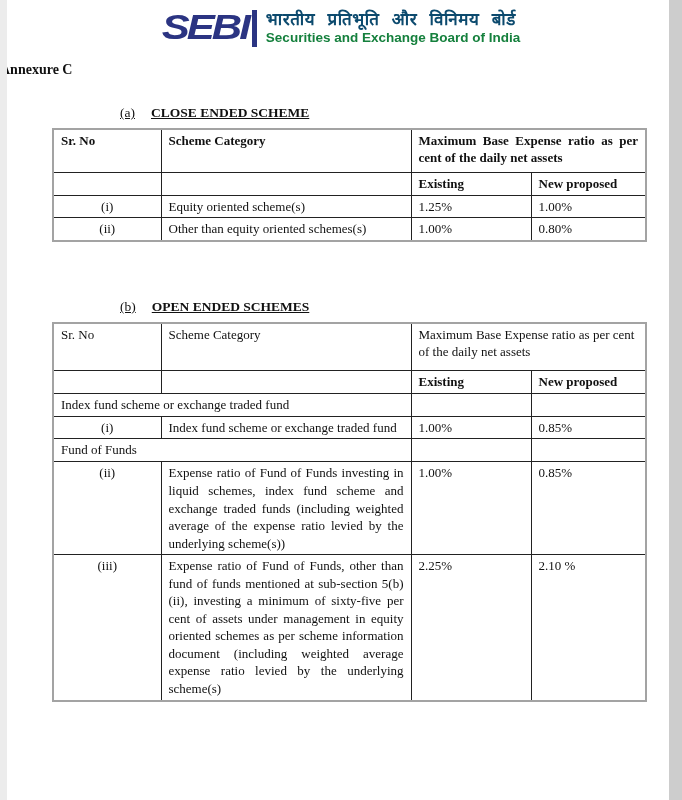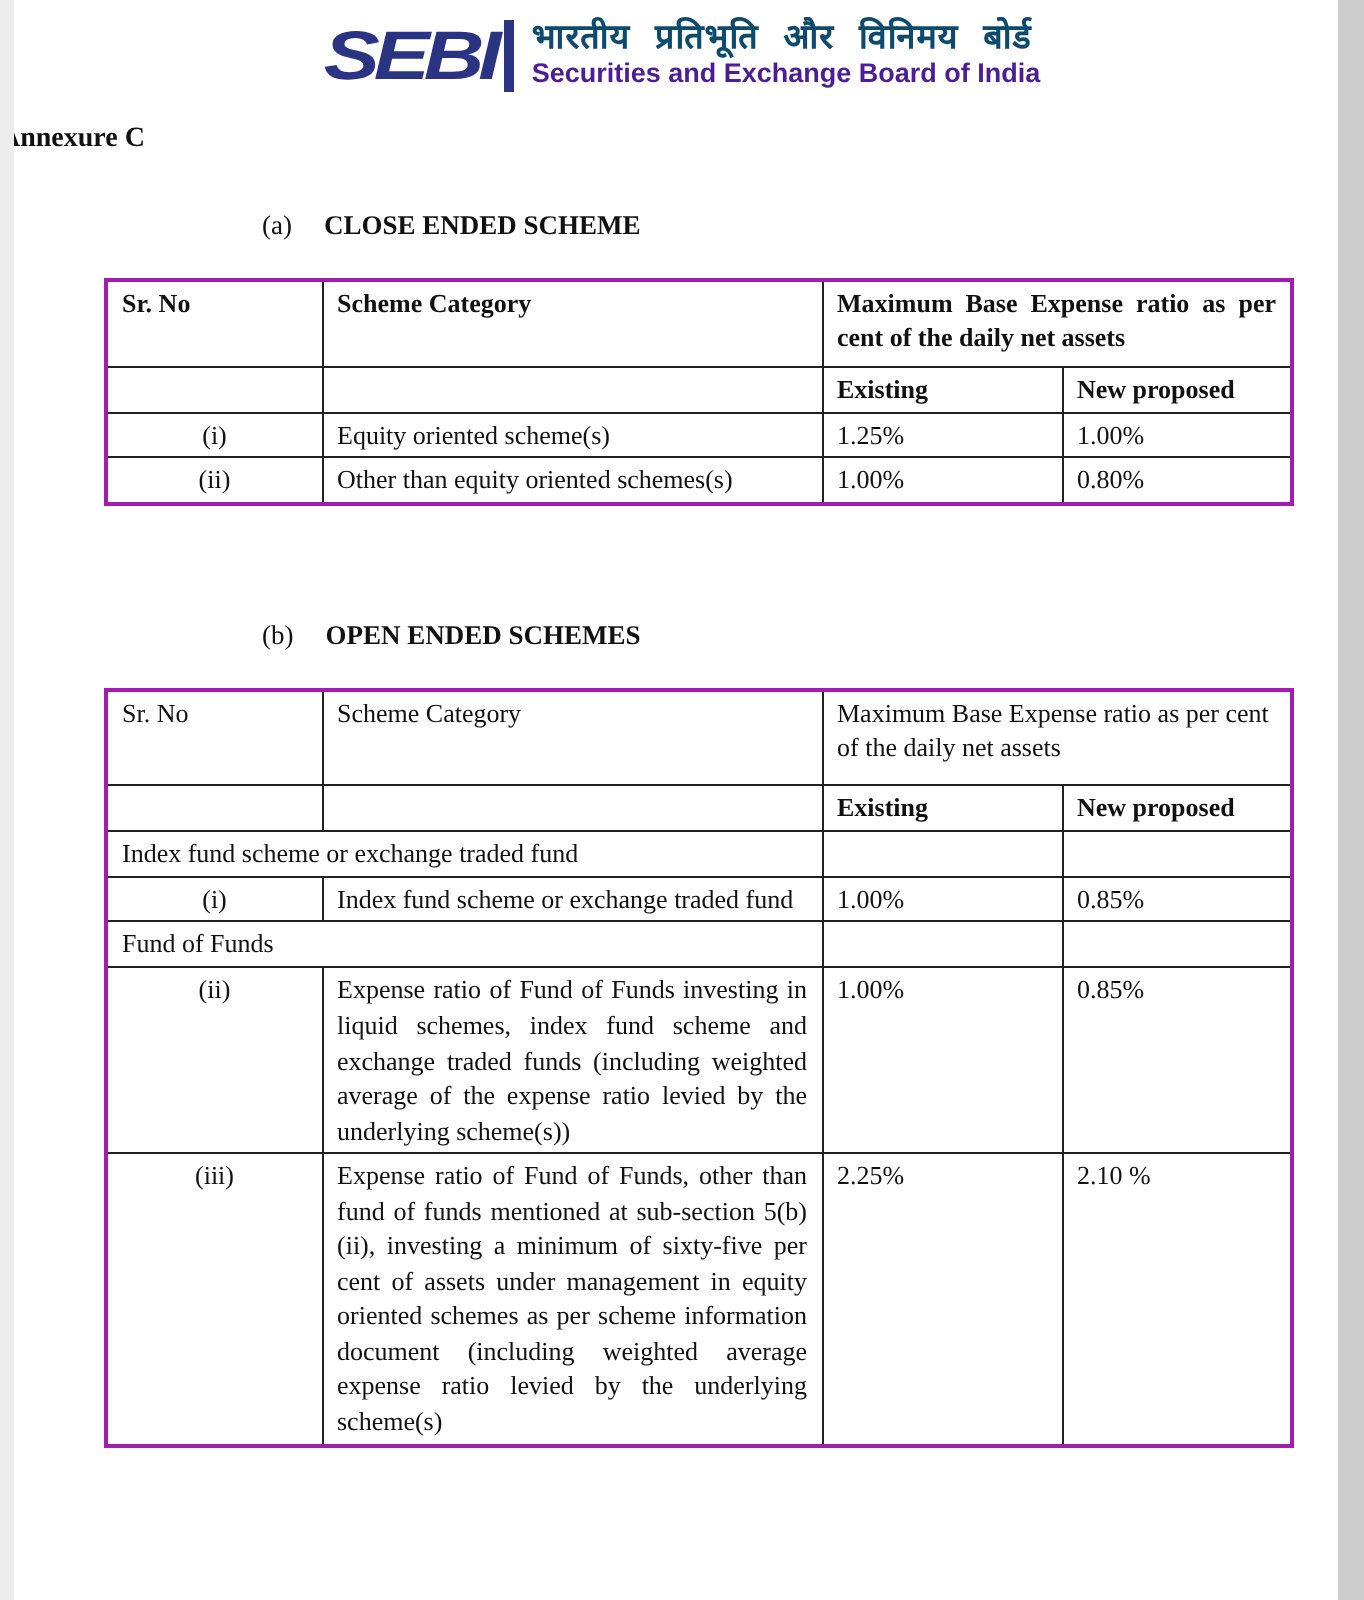"SEBI" .logo-row { align-items: center -> flex-end }
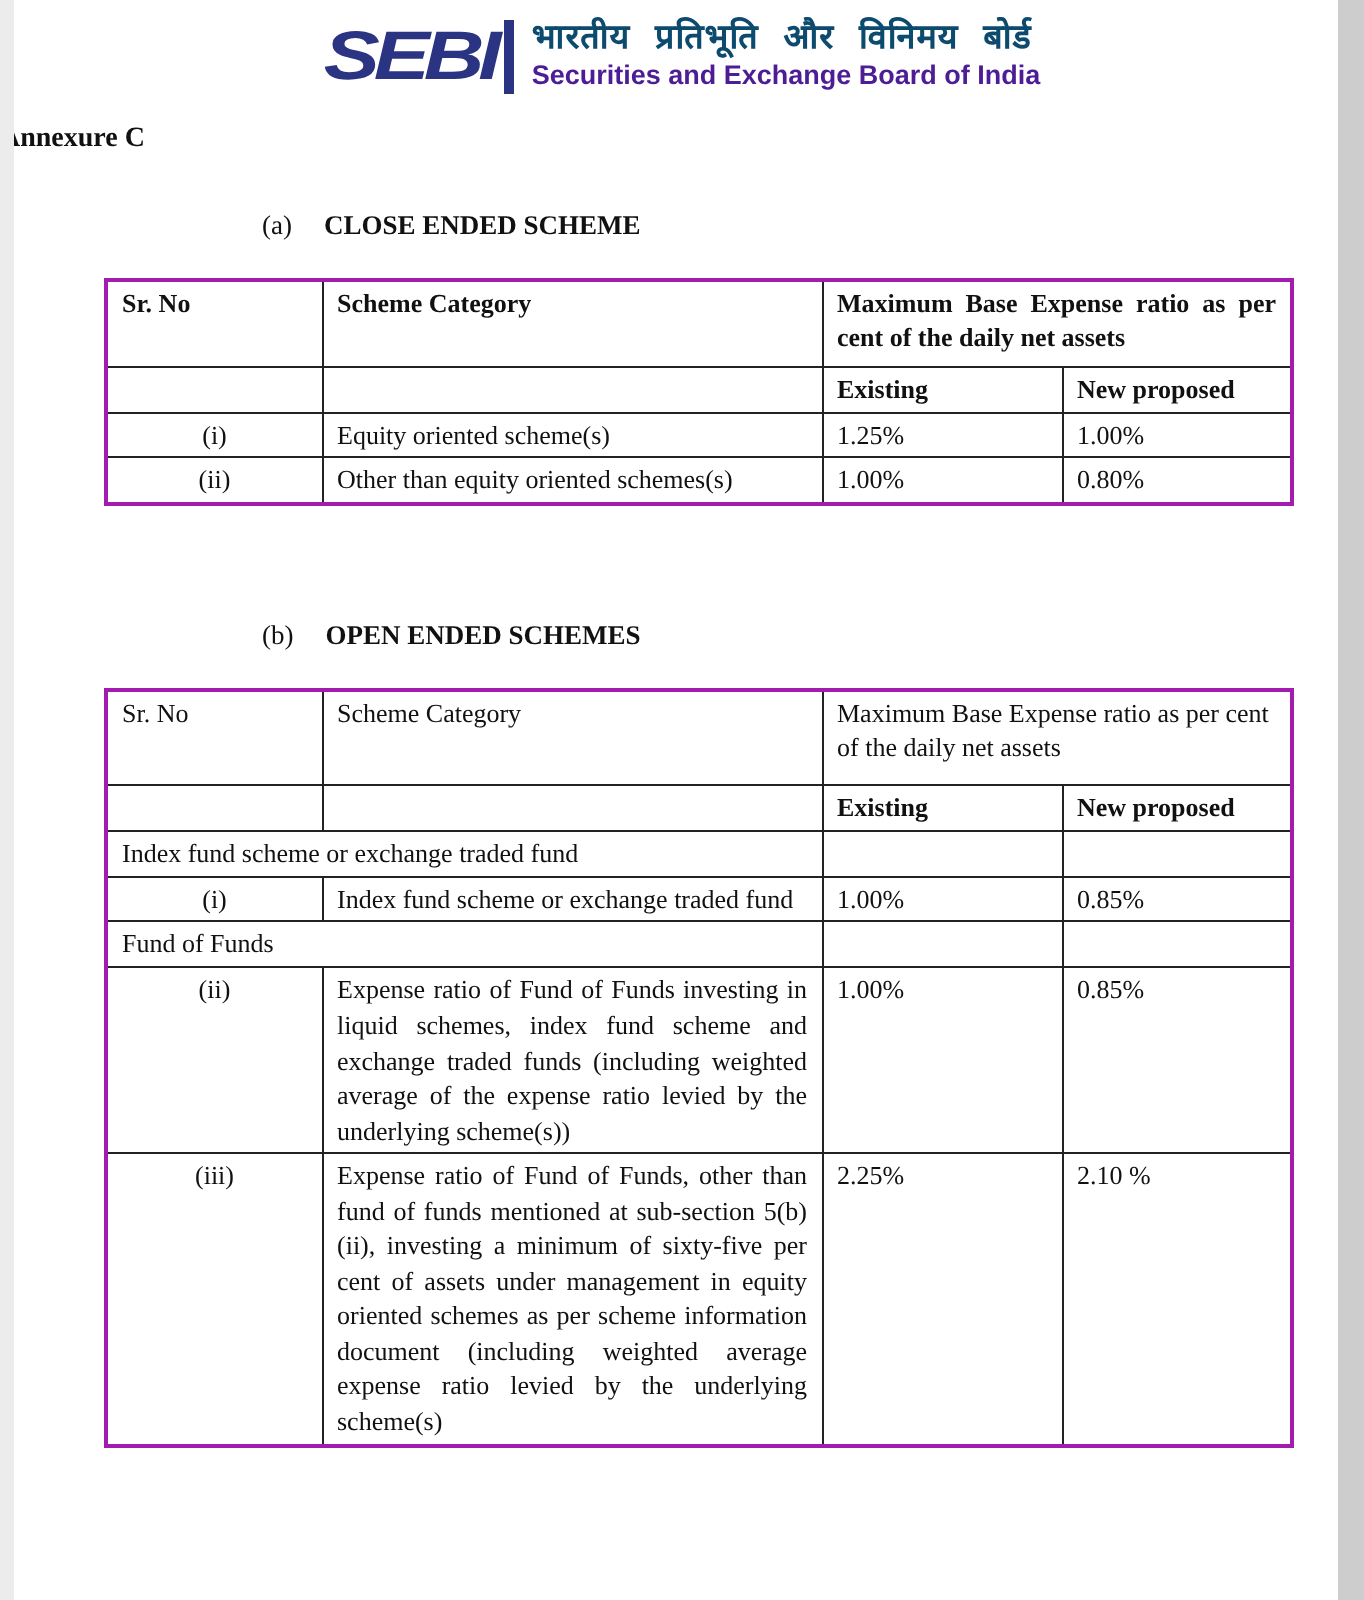"Securities and Exchange Board of" .logo-english { color: #4c1d95 -> #15803d }
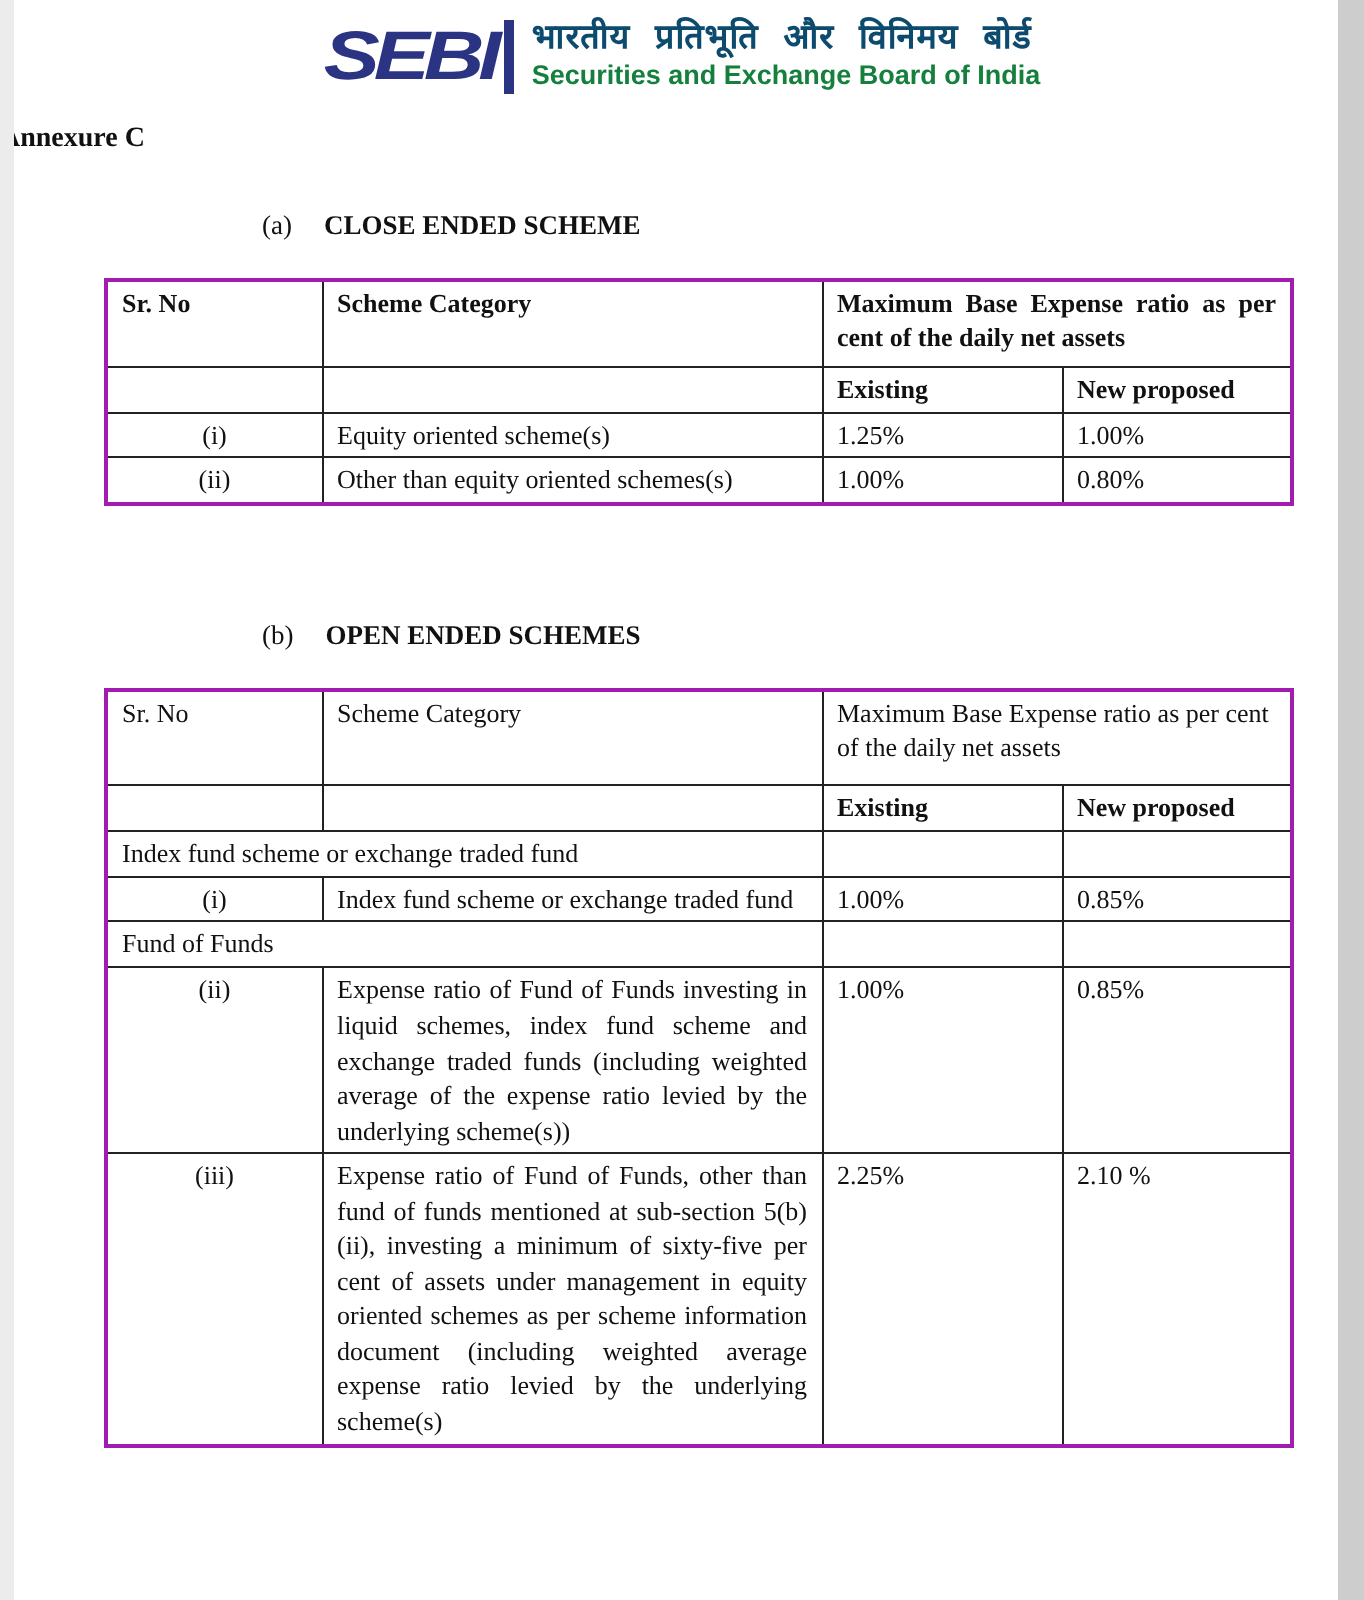"(a) CLOSE ENDED SCHEME" .section-heading { margin: 11px -> 0; text-decoration: none -> underline }
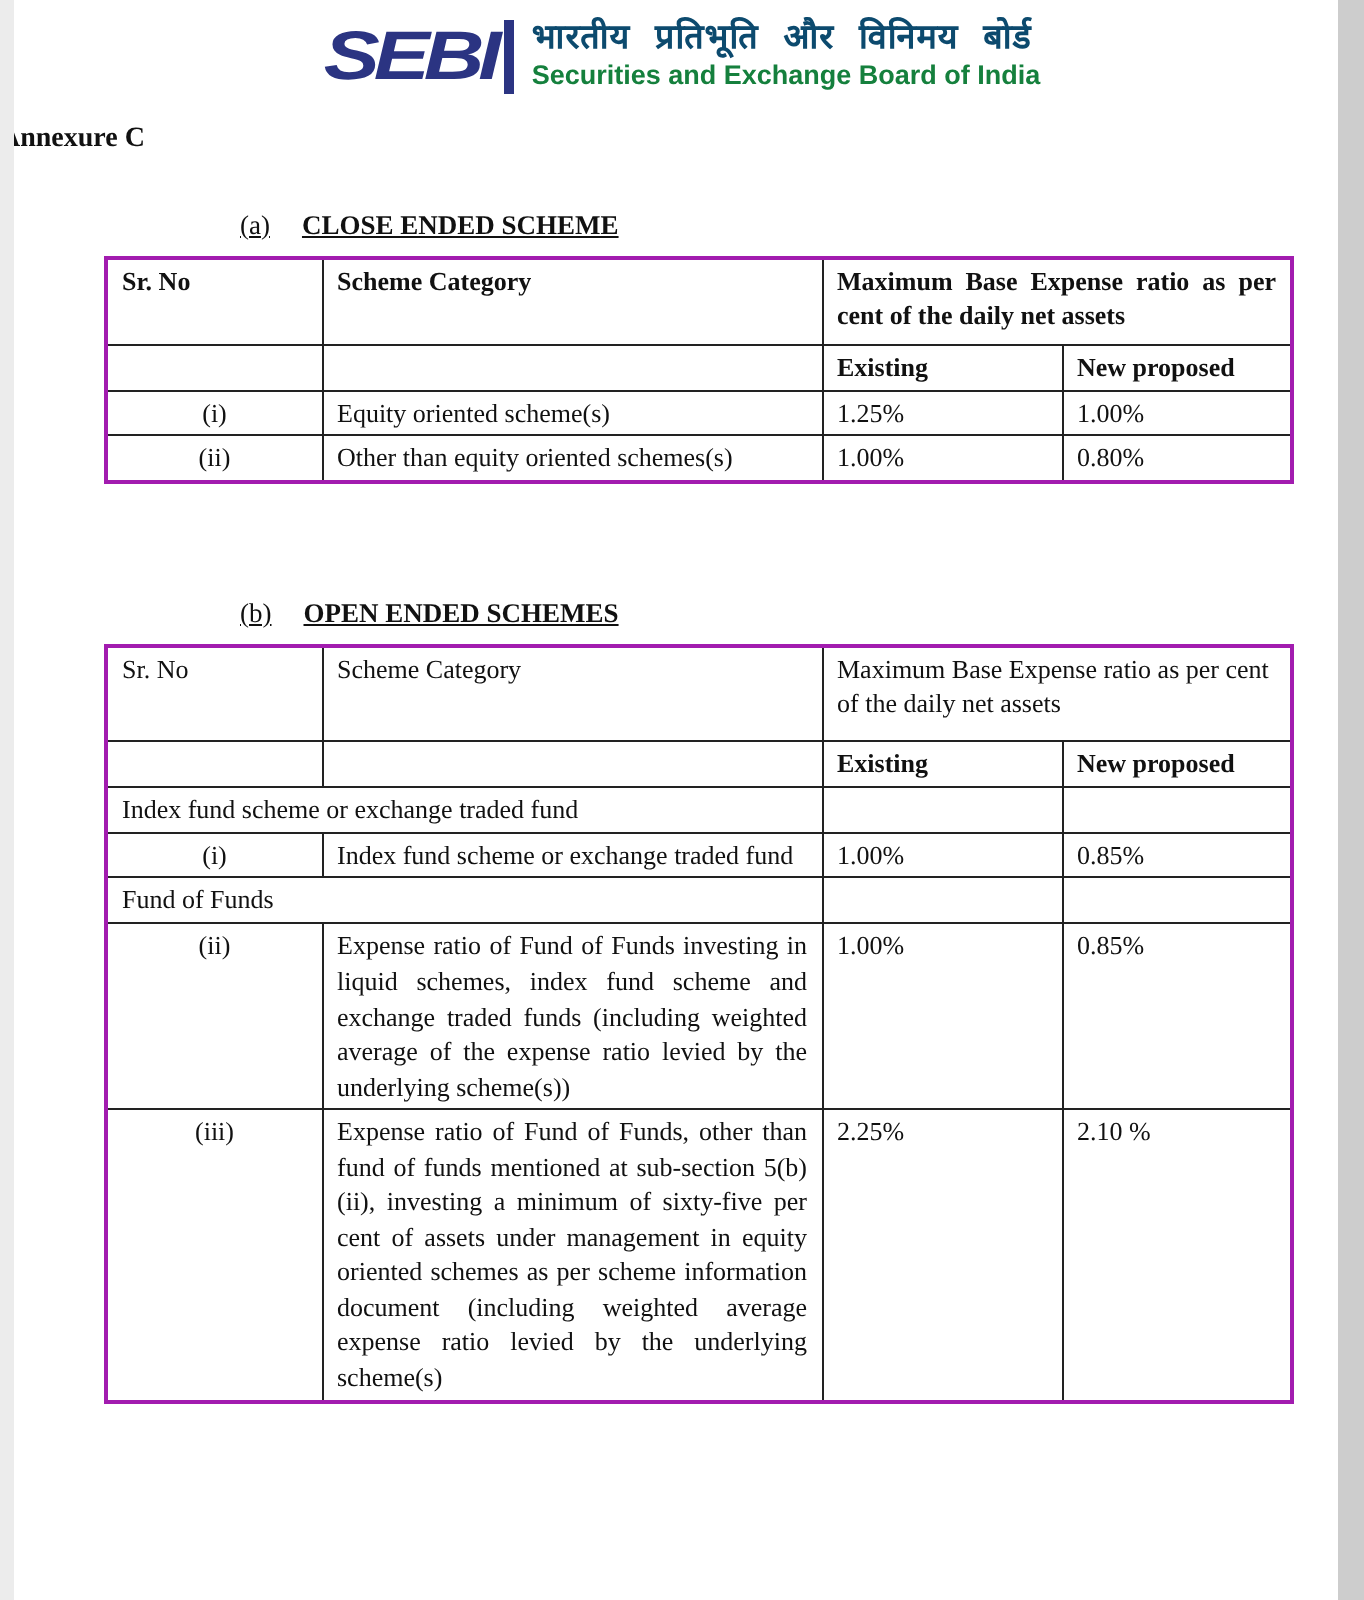"Sr. No" table { border: 2px solid #a21caf -> 2px solid #a3a3a3 }
